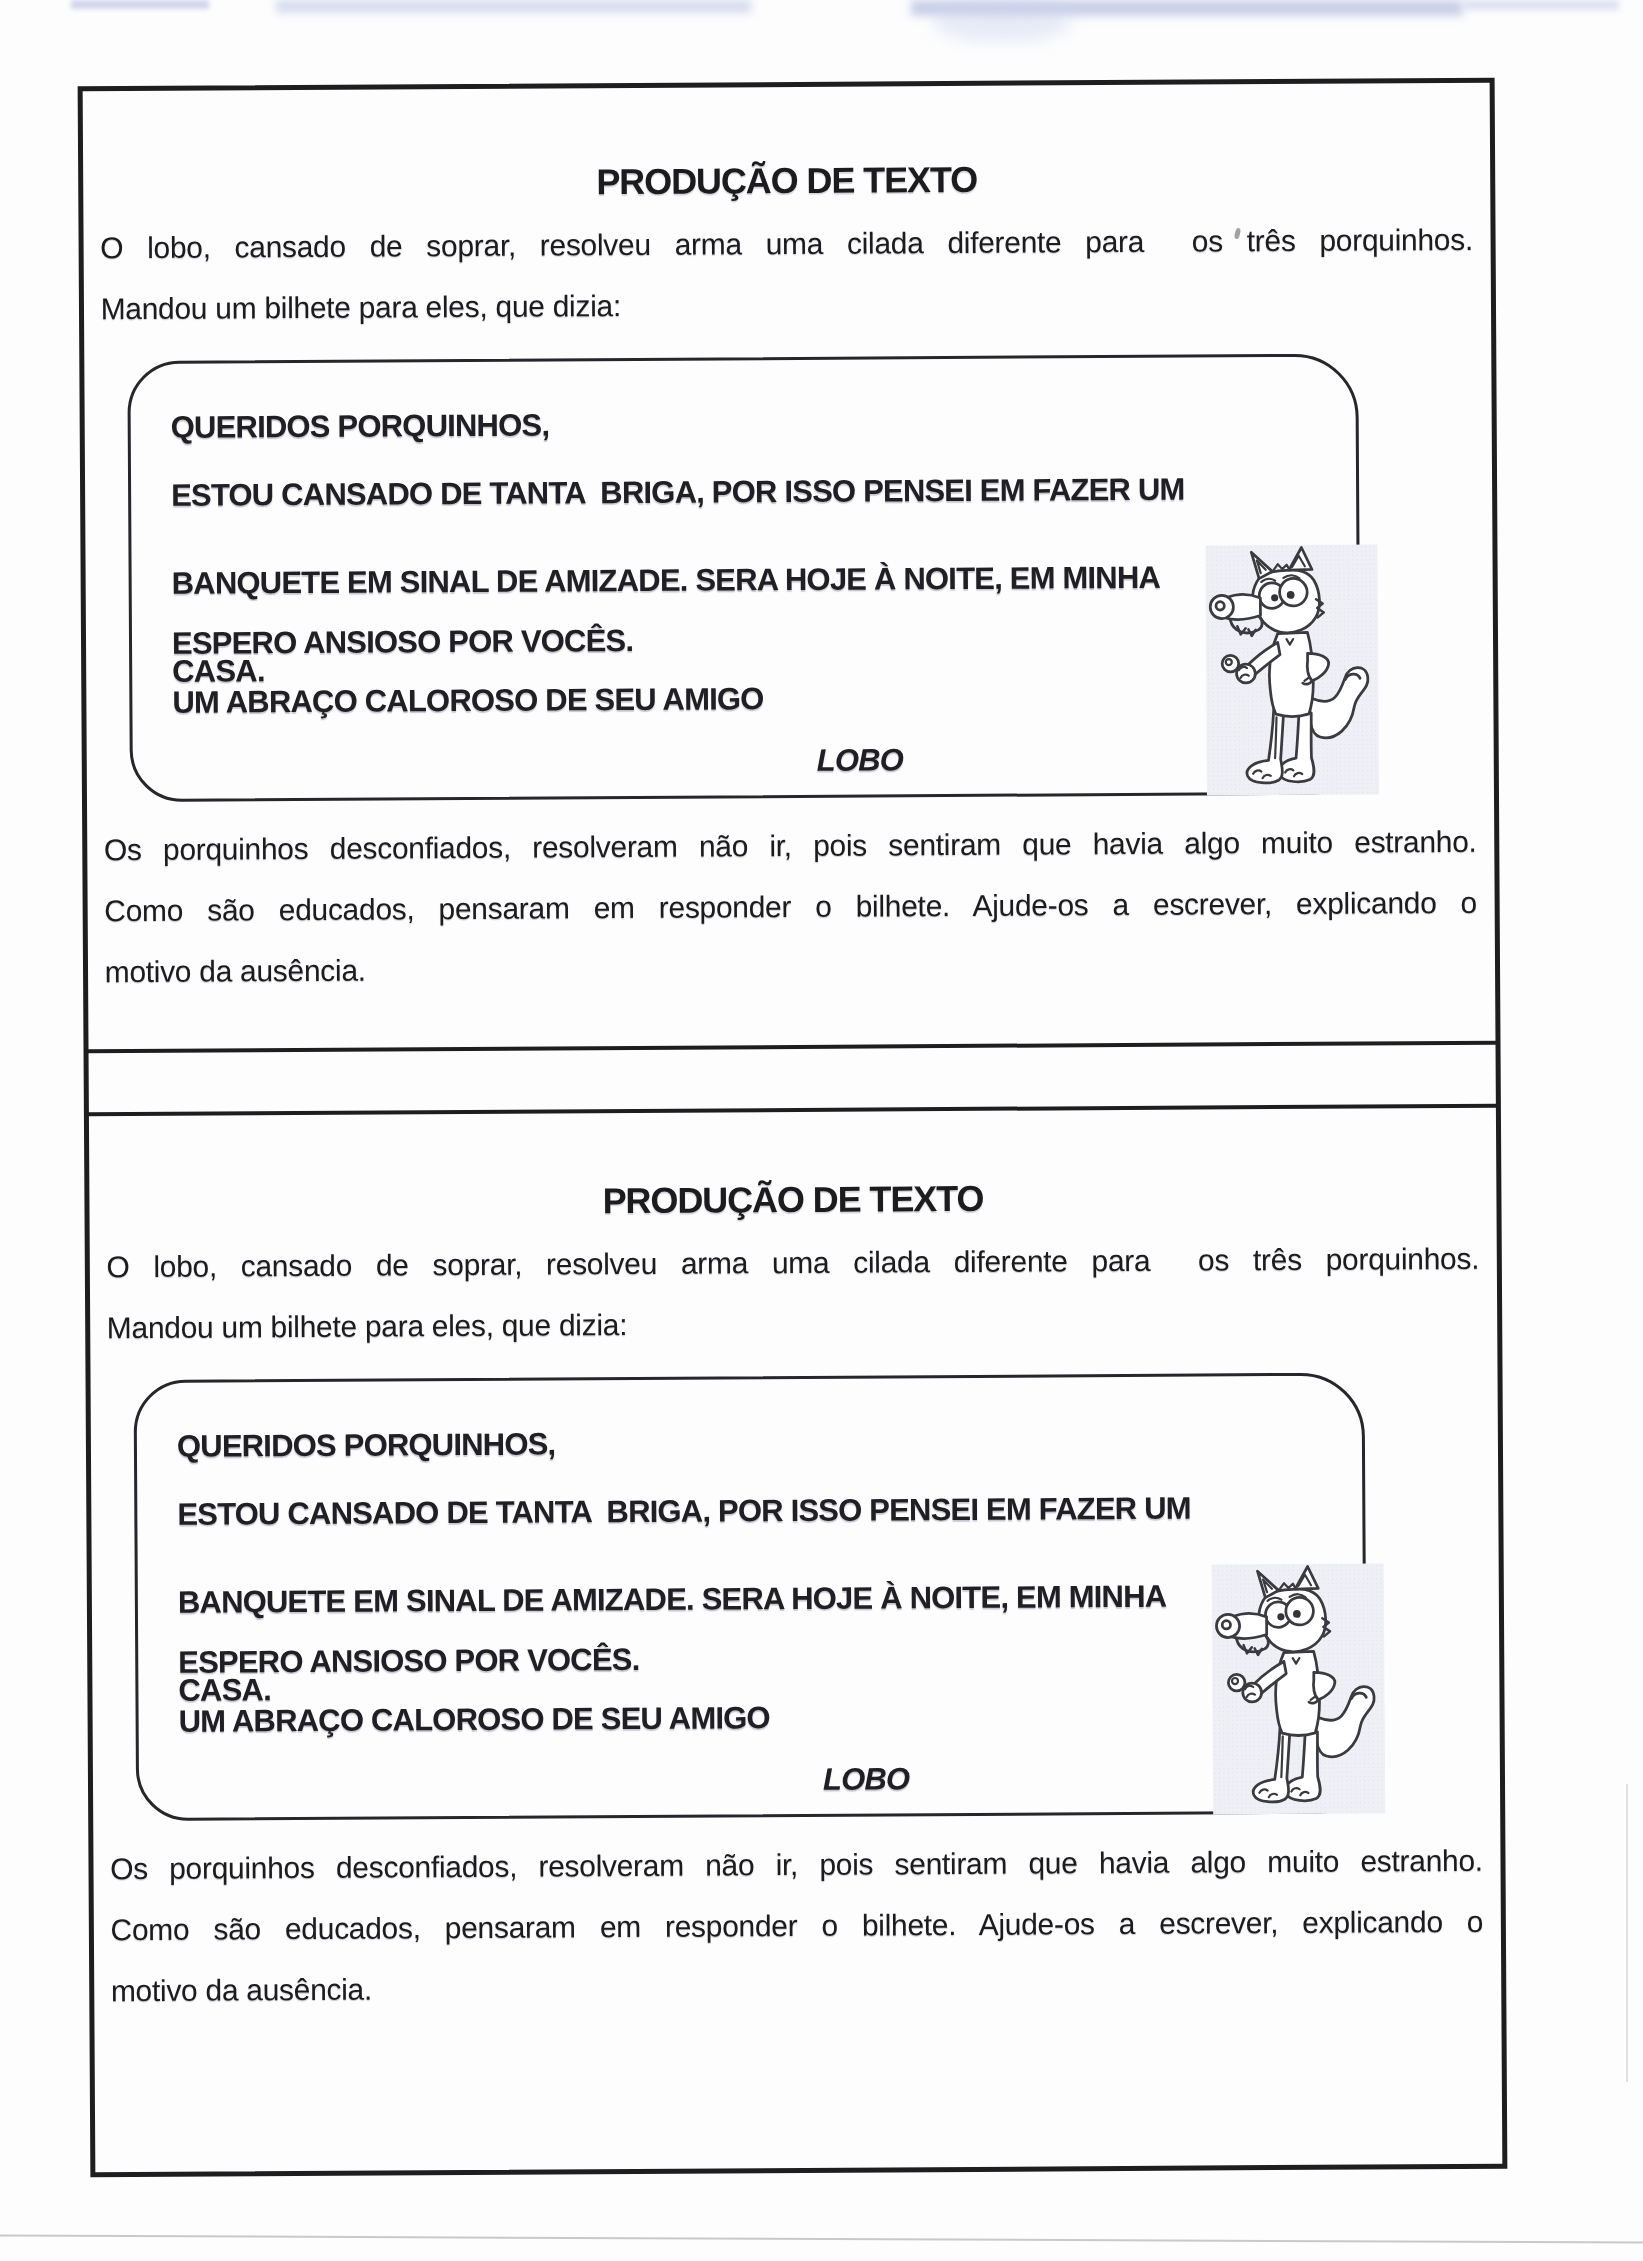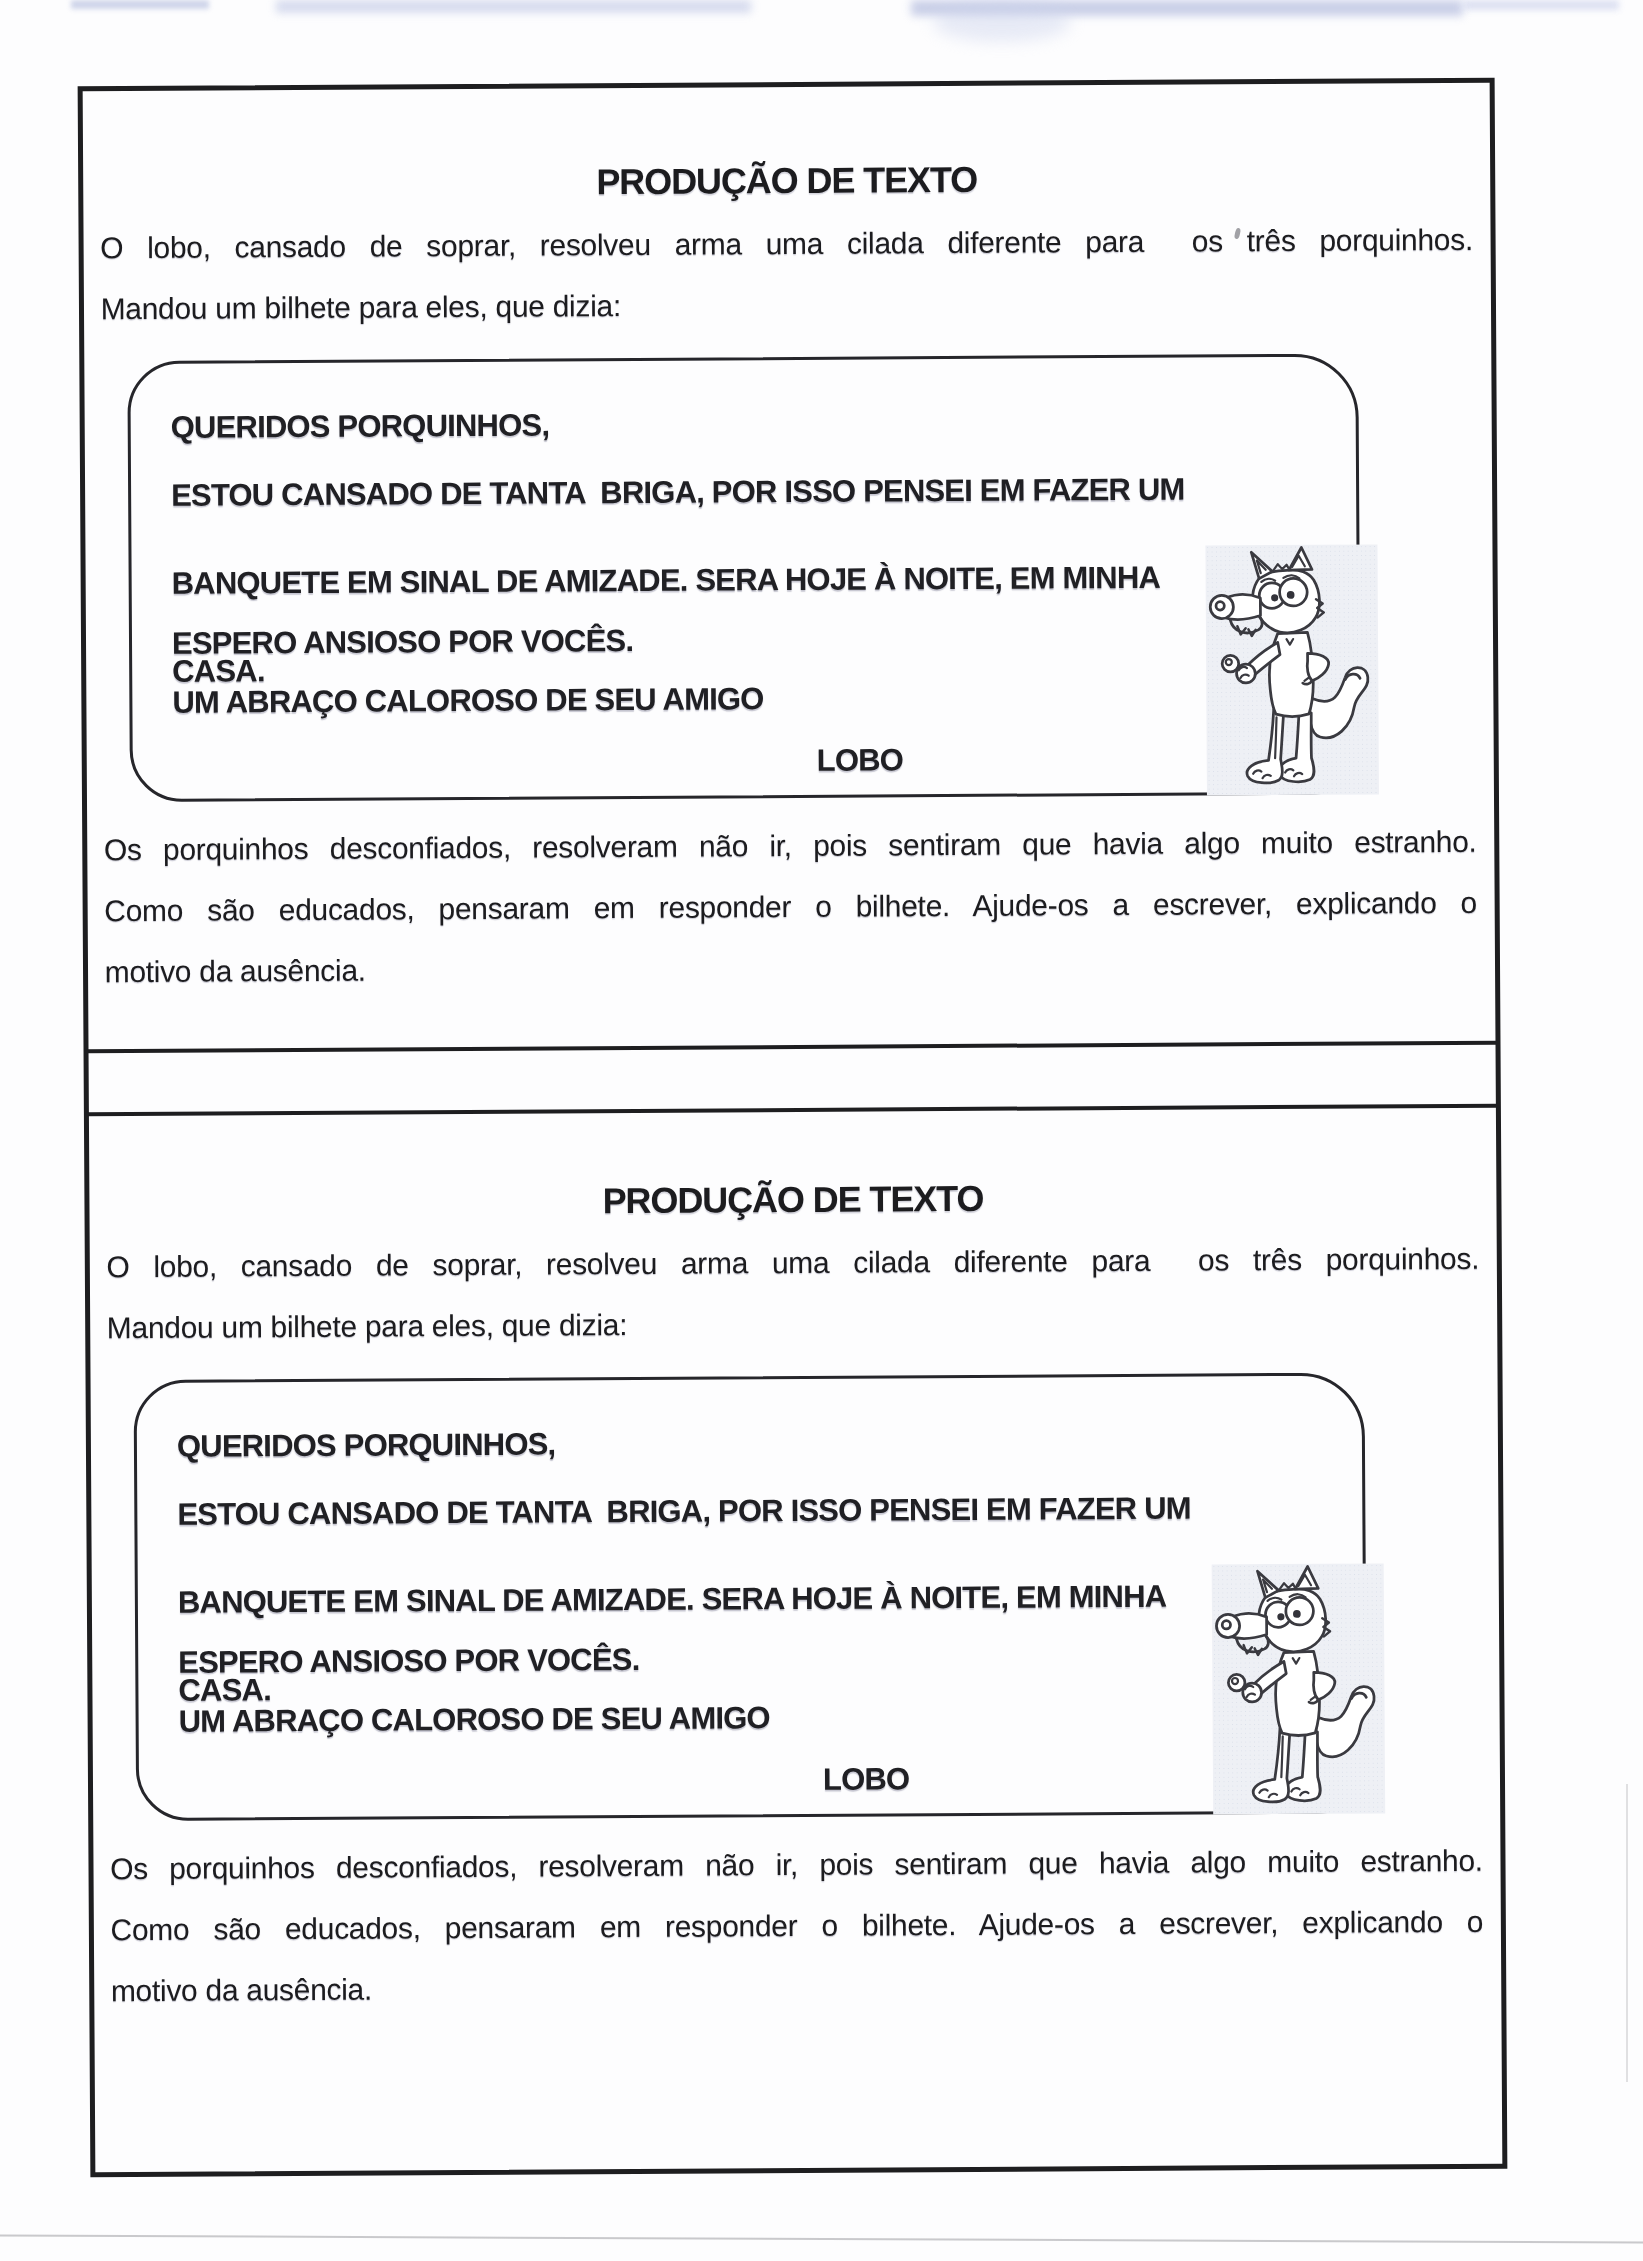"LOBO" .signature { font-style: none -> italic }
